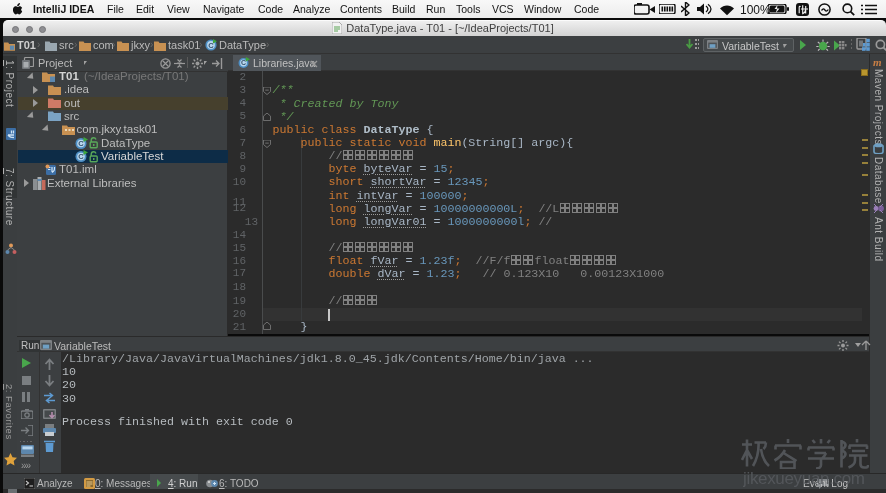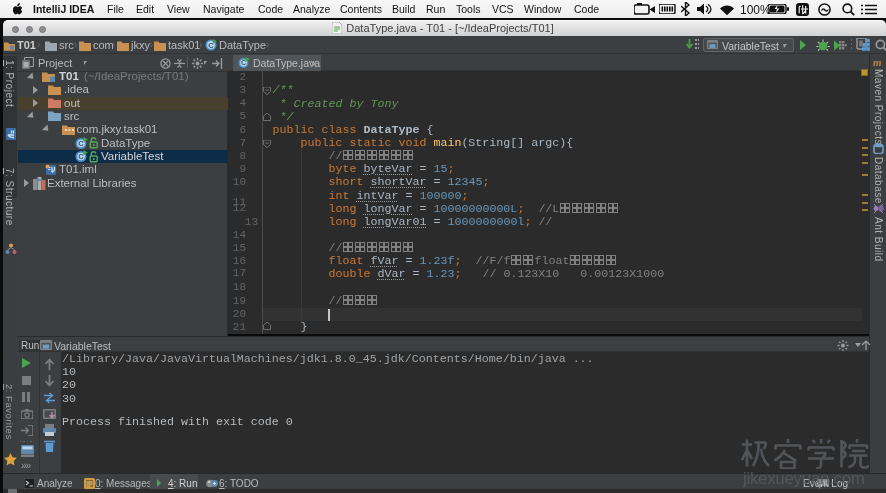"DataType.java" span.a { text: DataType.java -> Libraries.java }
